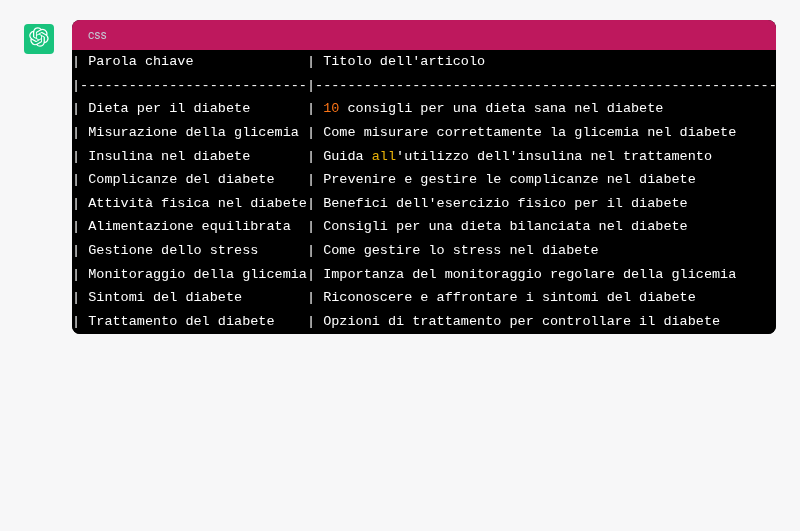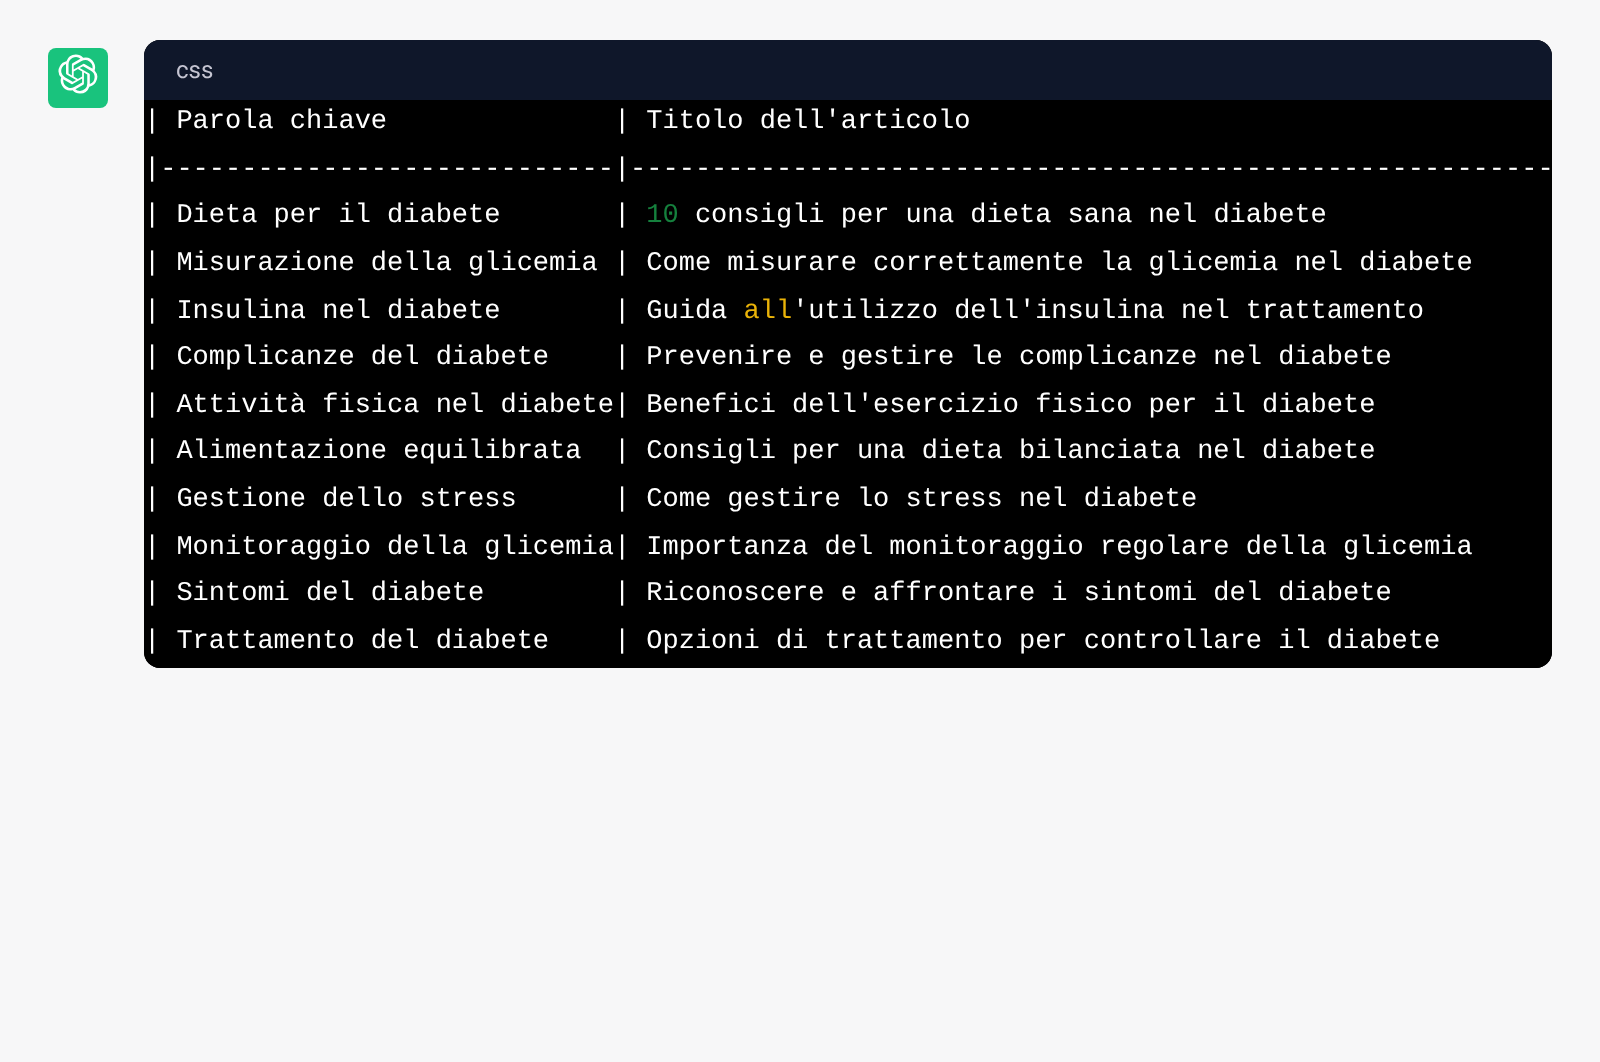"css" .code-header { background: #0f172a -> #be185d }
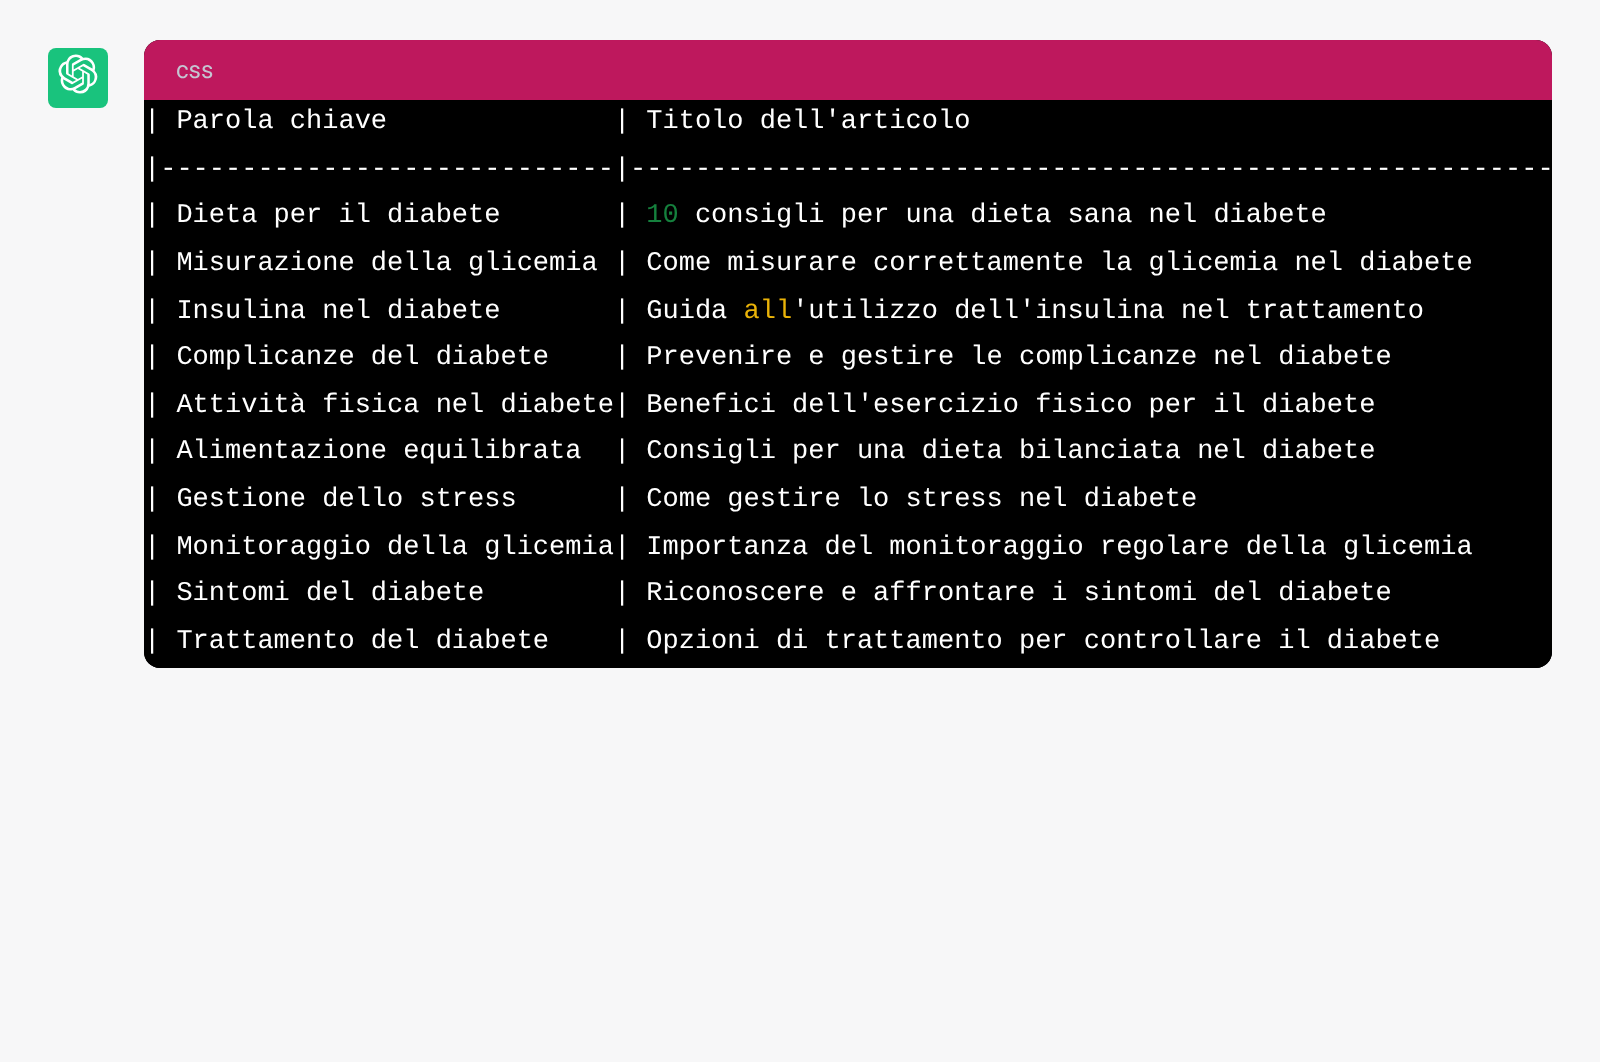"10" .tok-num { color: #15803d -> #f97316 }
